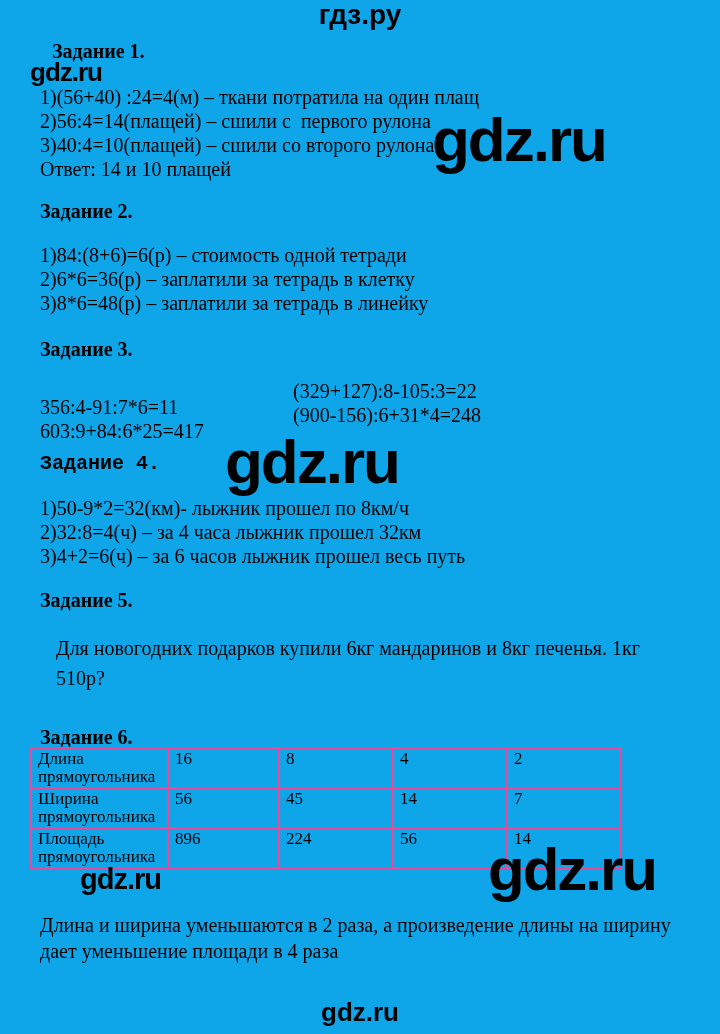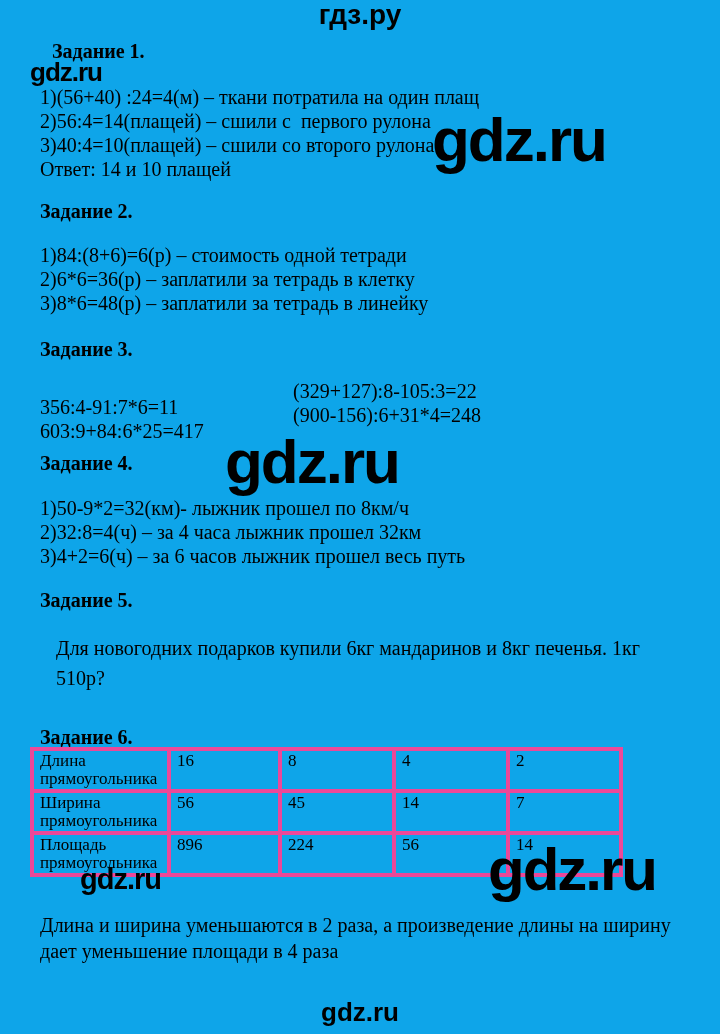"Задание 4." div.abs { font-family: none -> Liberation Mono, monospace }
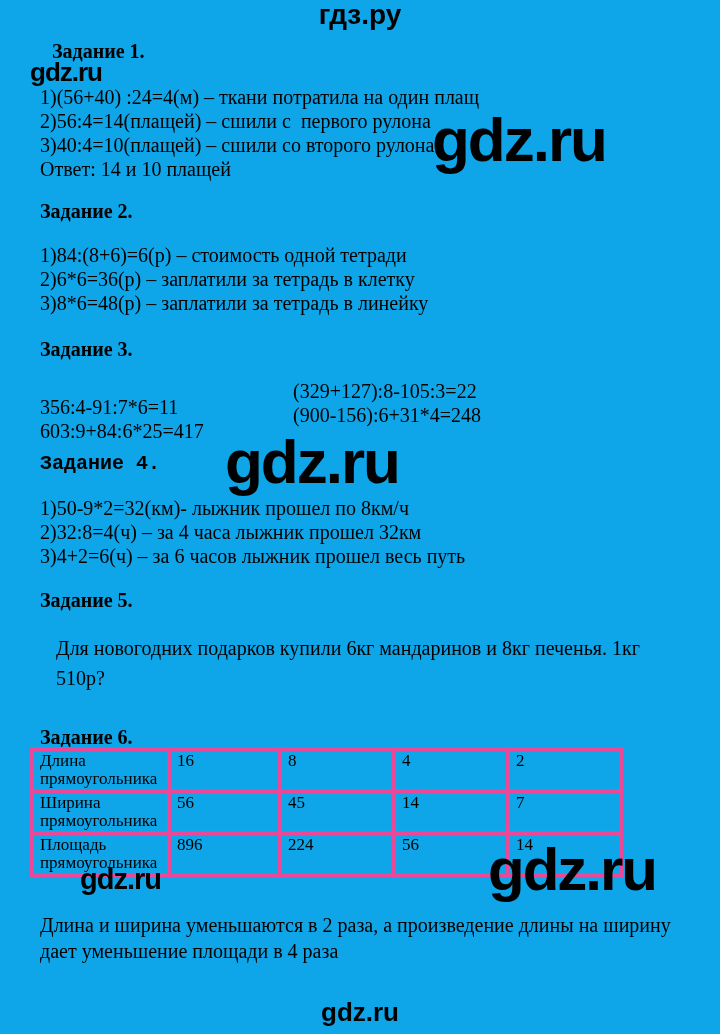"Длина прямоугольника" table.task6 td { border: 4px solid #ec4899 -> 2px solid #ec4899 }
